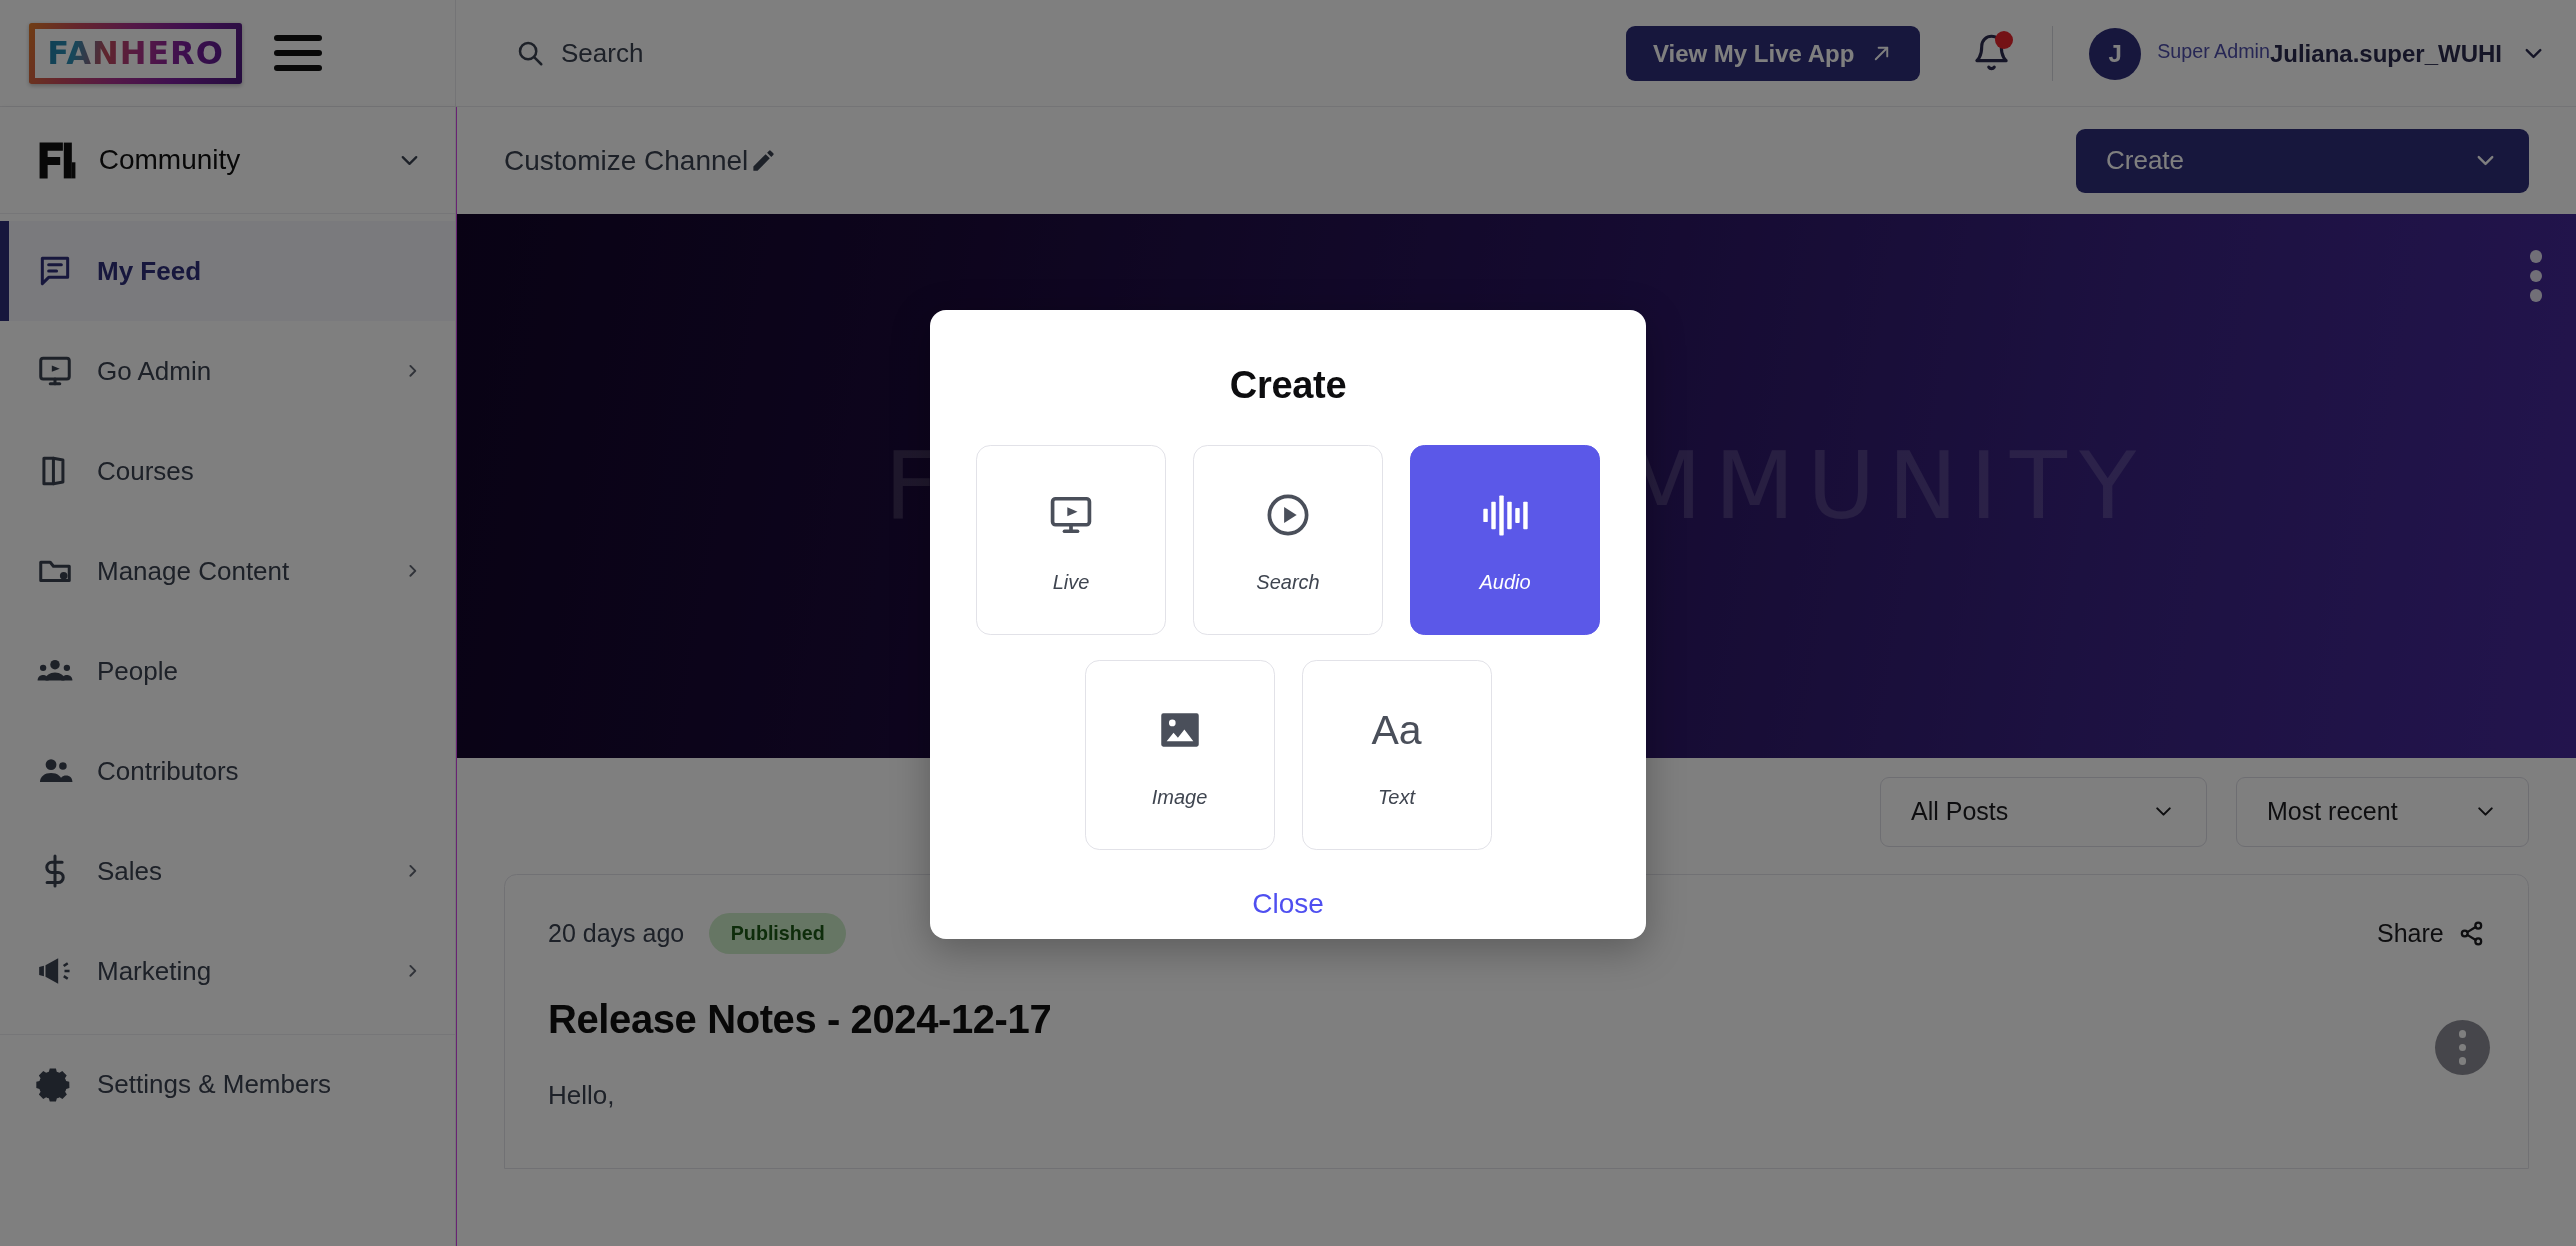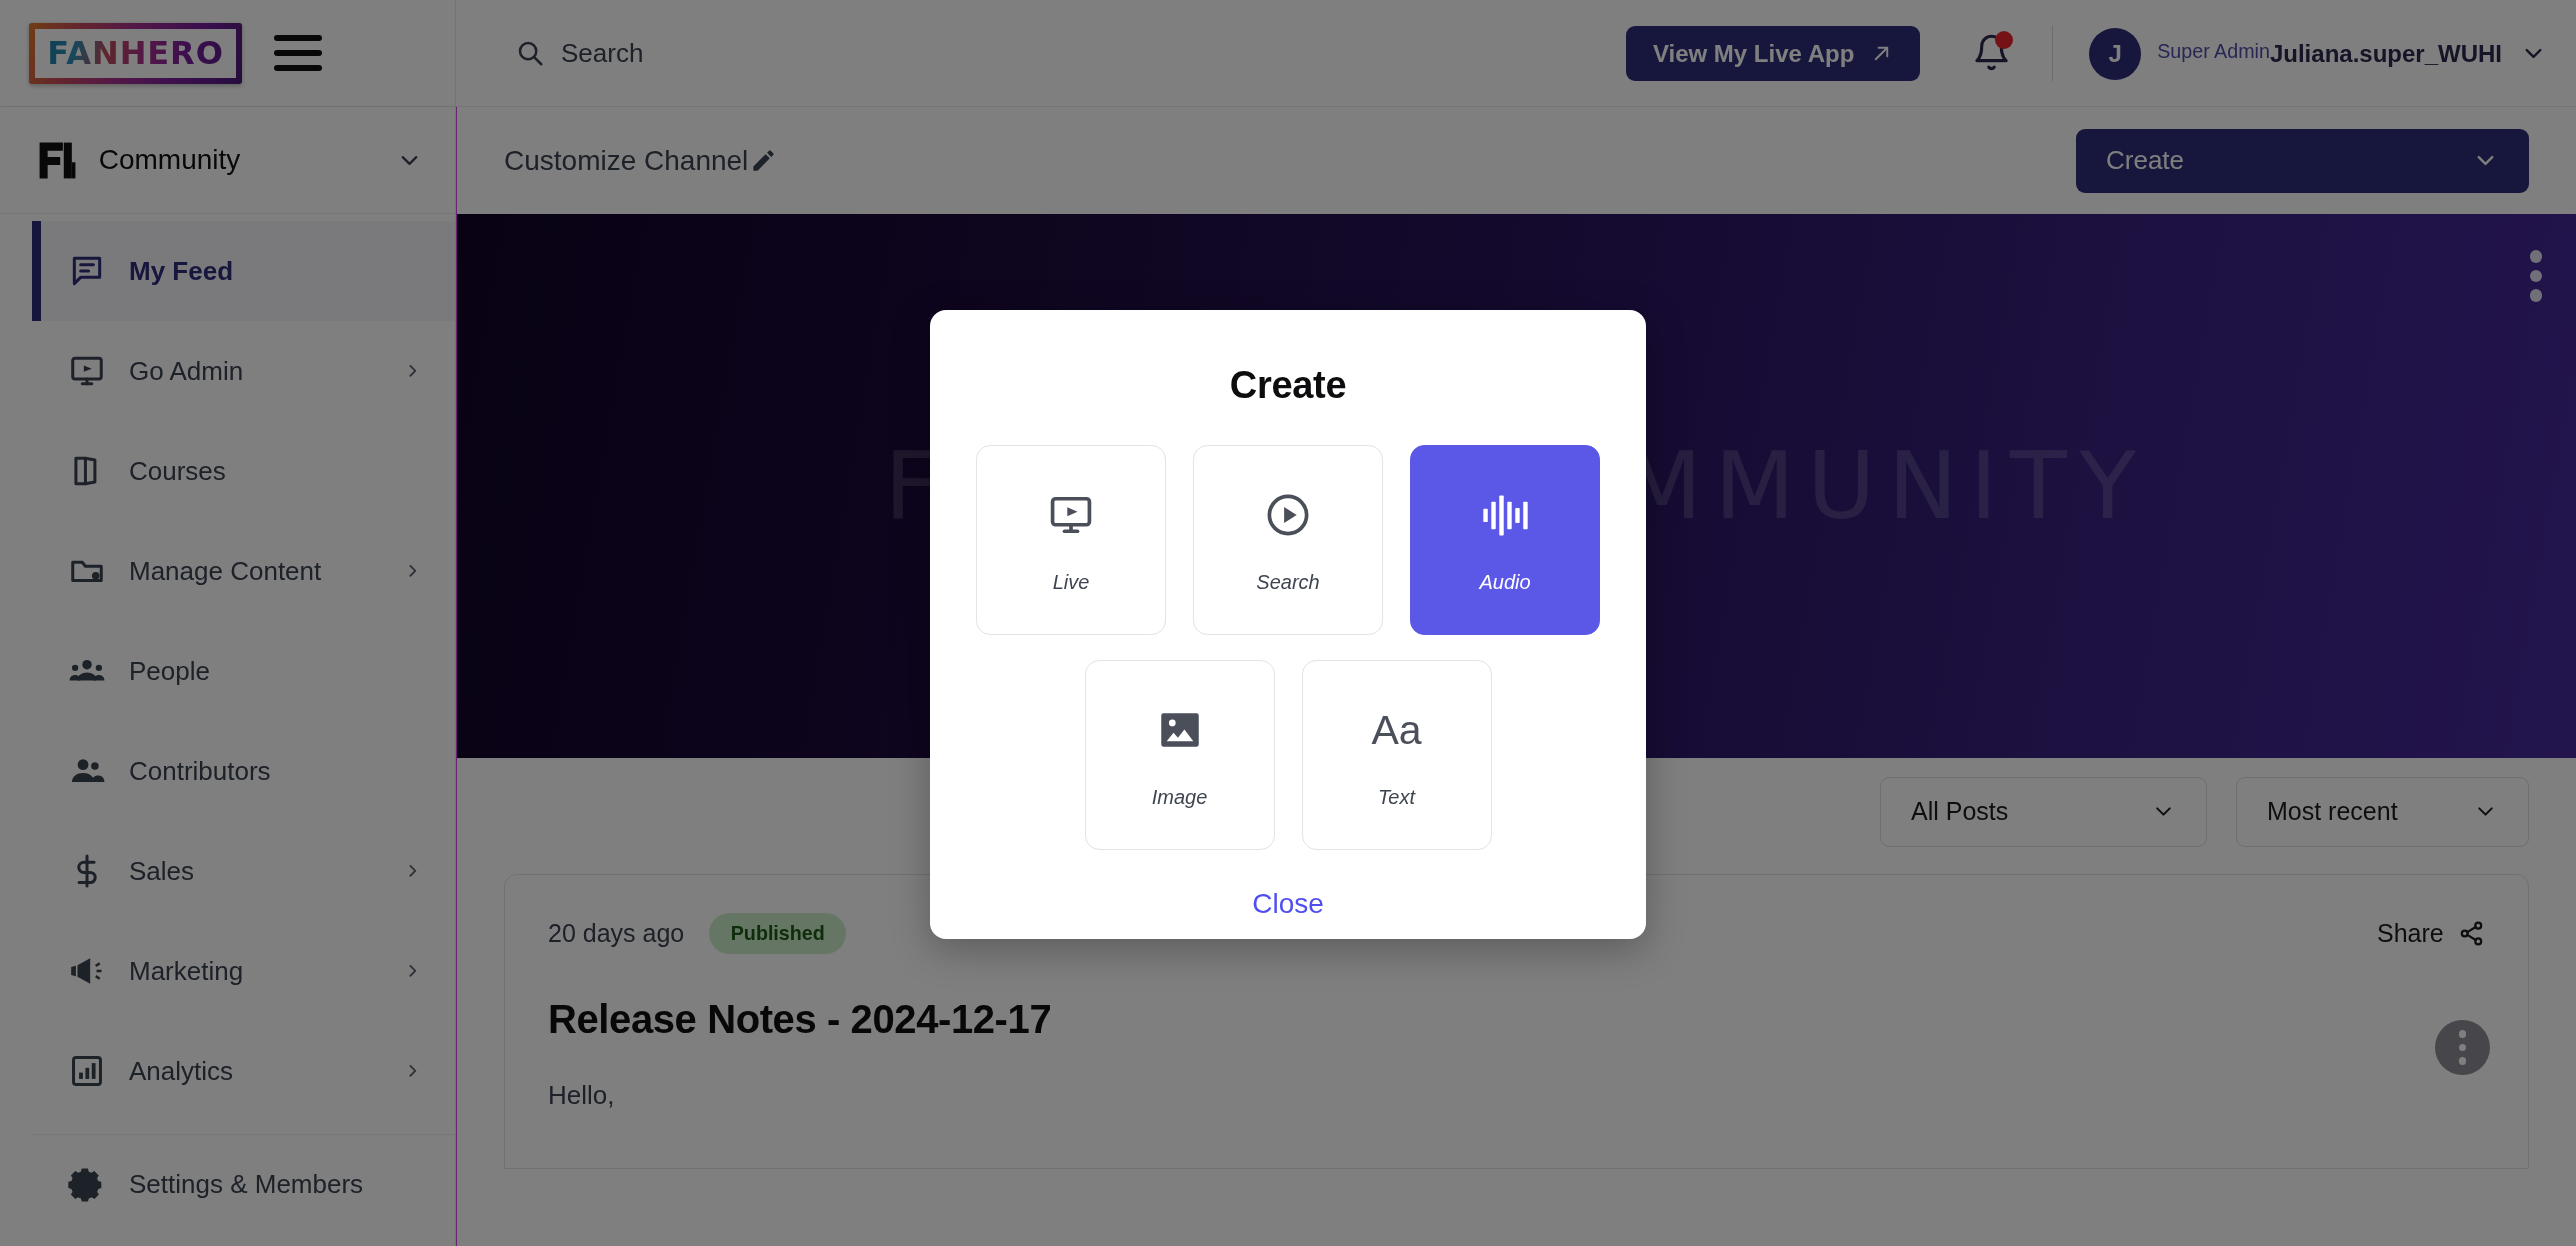"My Feed" .nav-list { padding-left: 32px -> none }
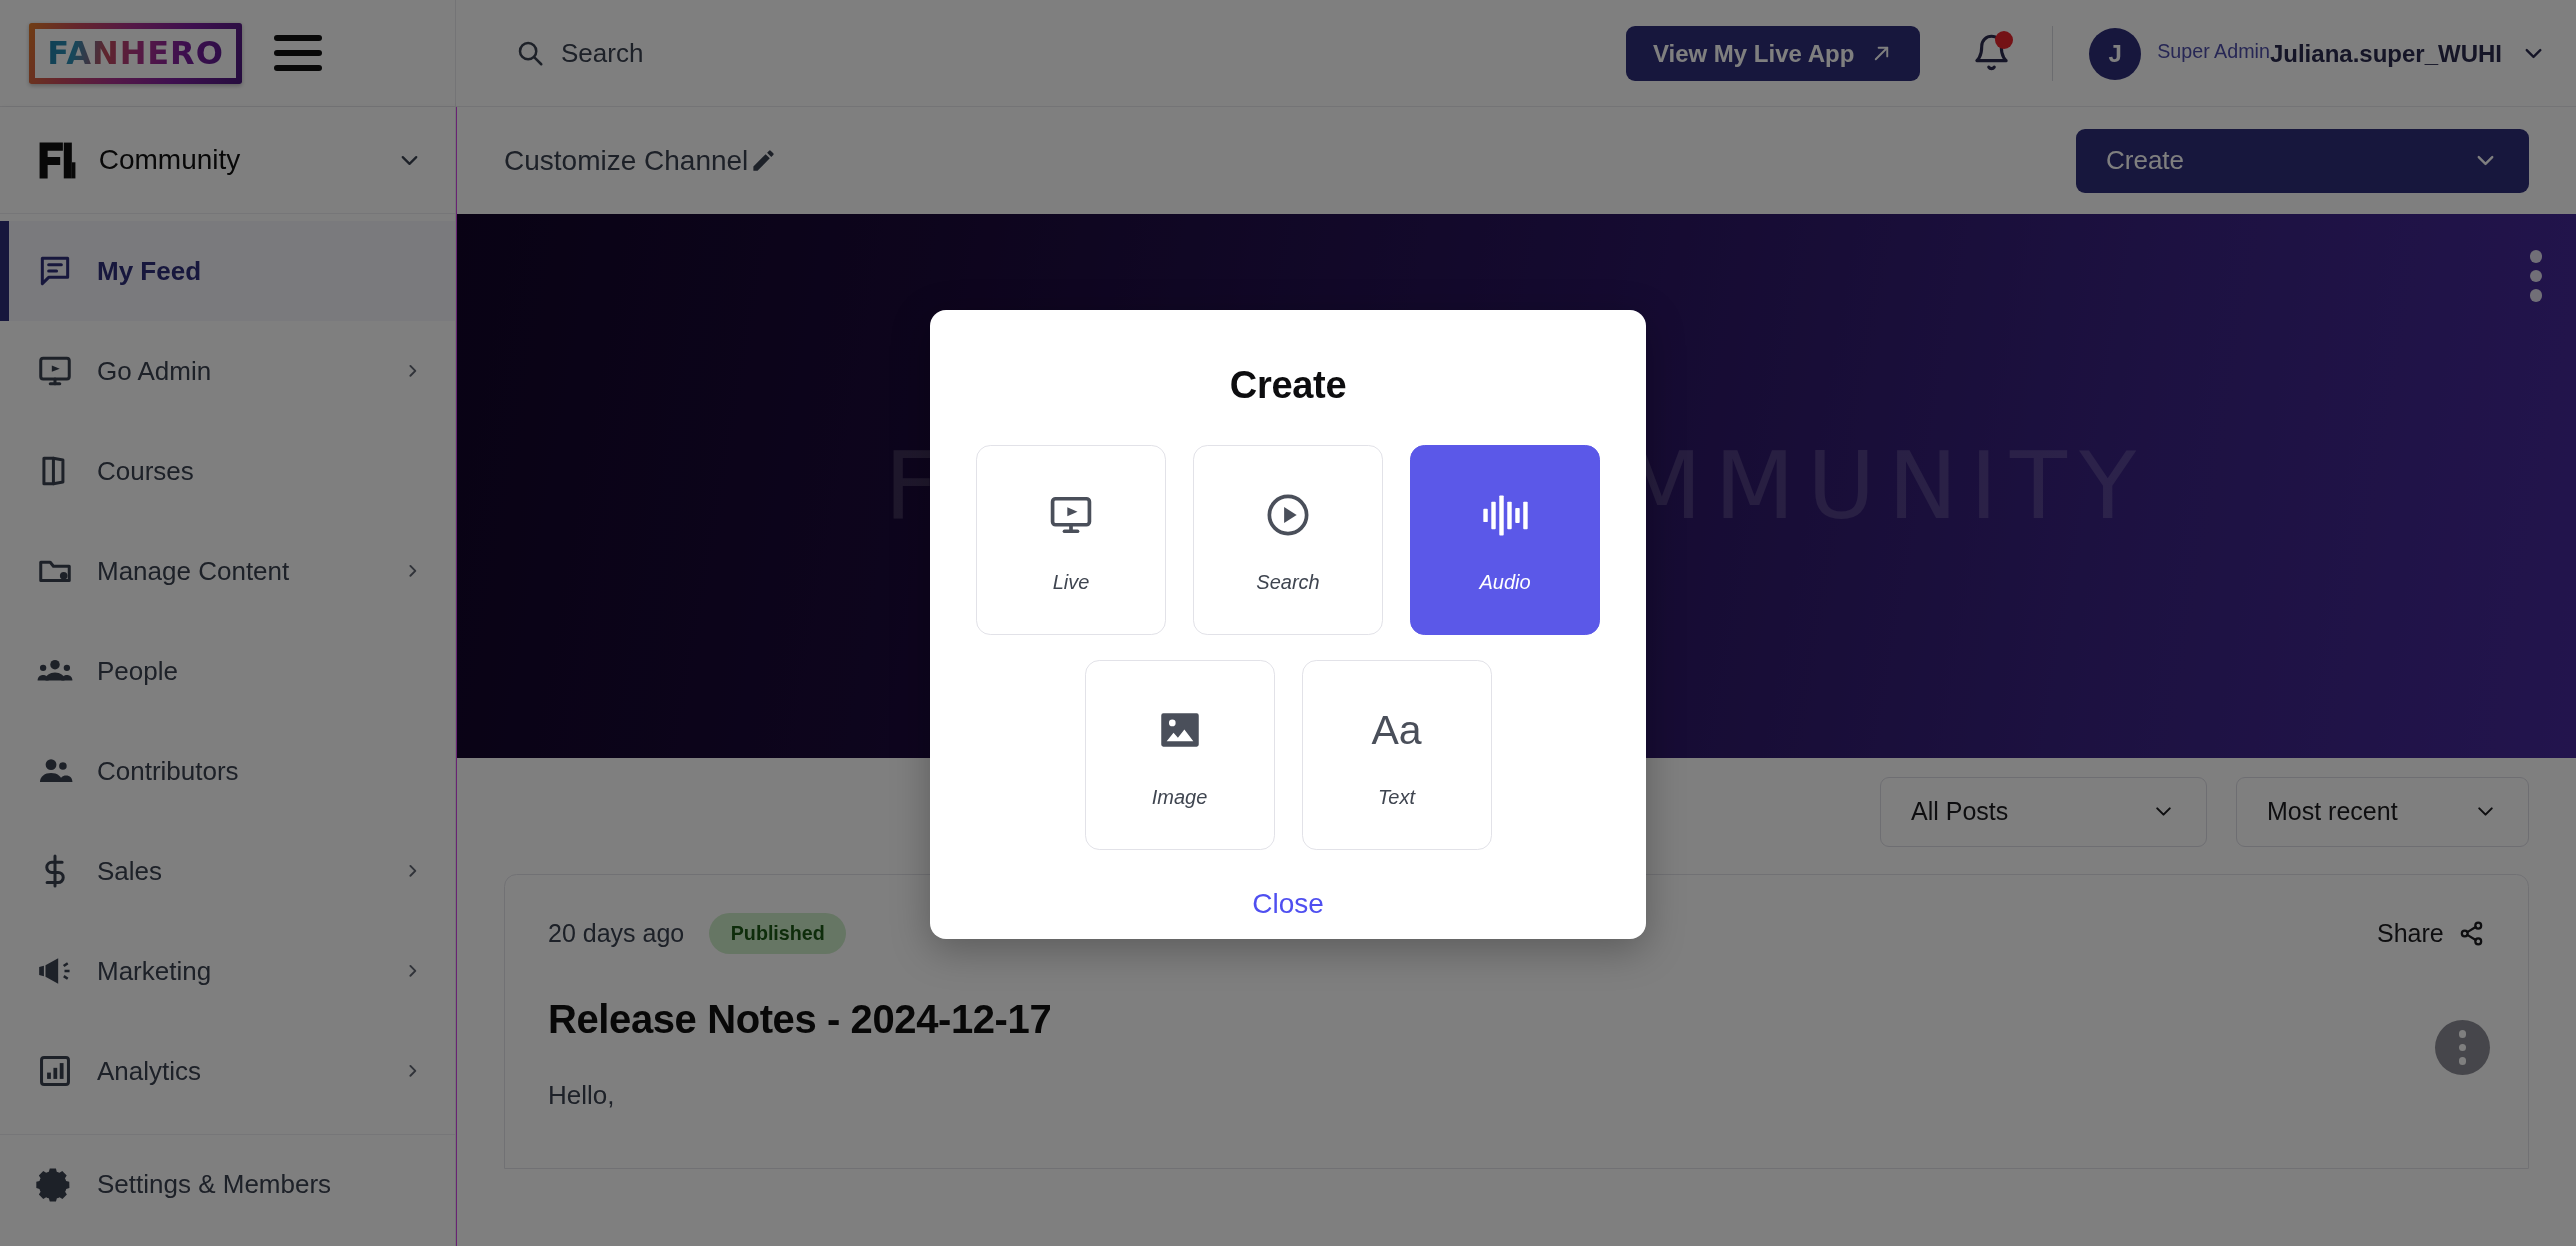"Analytics" div.nav-item { html: <div> <span> <svg> <rect></rect> <rect></rect> <rect></rect> <rect></rect> </svg> </span> <span>Analytics</span> <svg> <polyline></polyline> </svg> </div> -> none }
